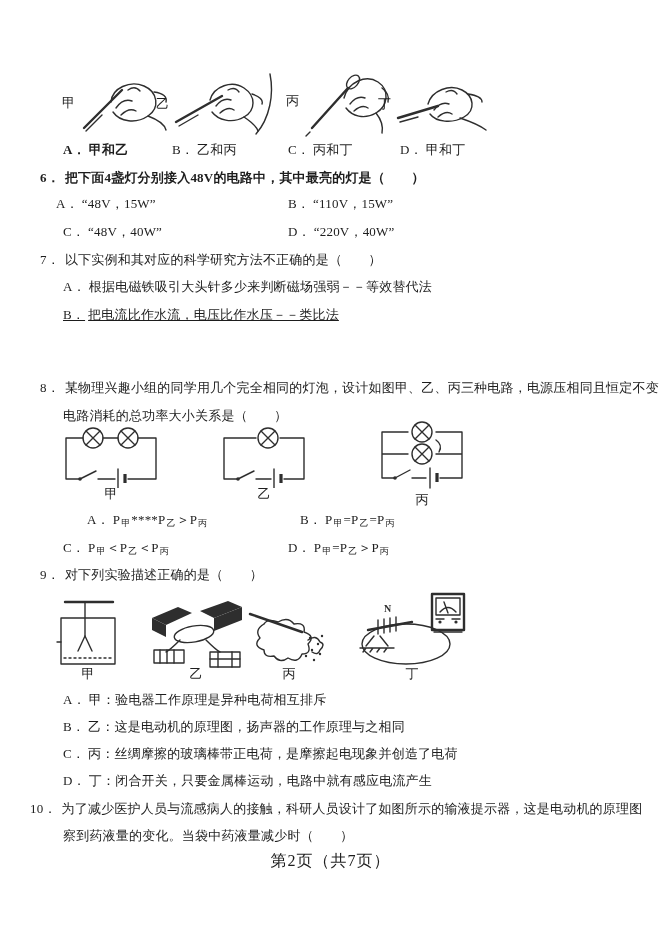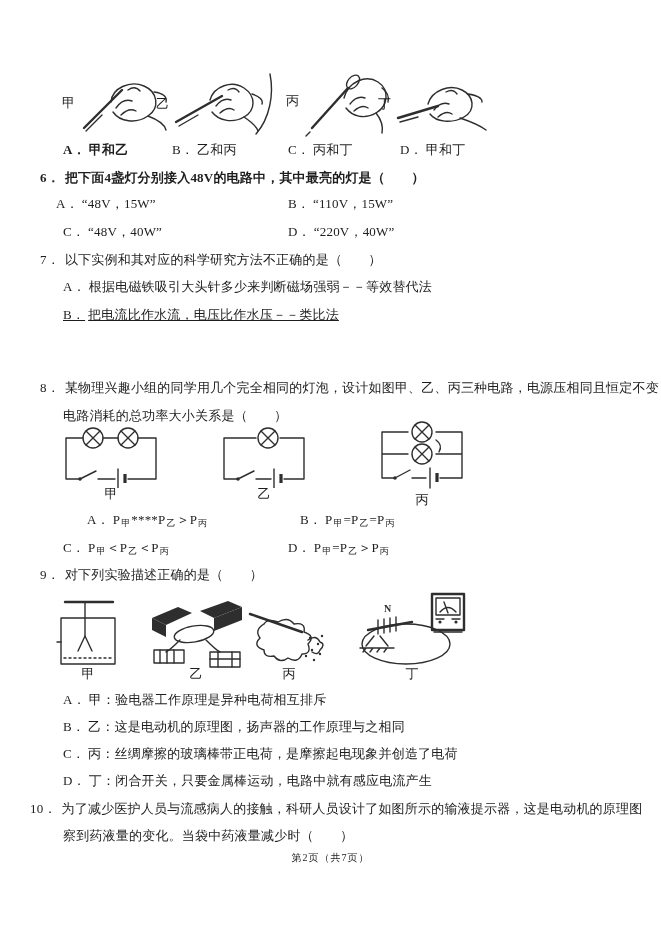"第2页（共7页）" .footer { font-size: 10px -> 16px }
